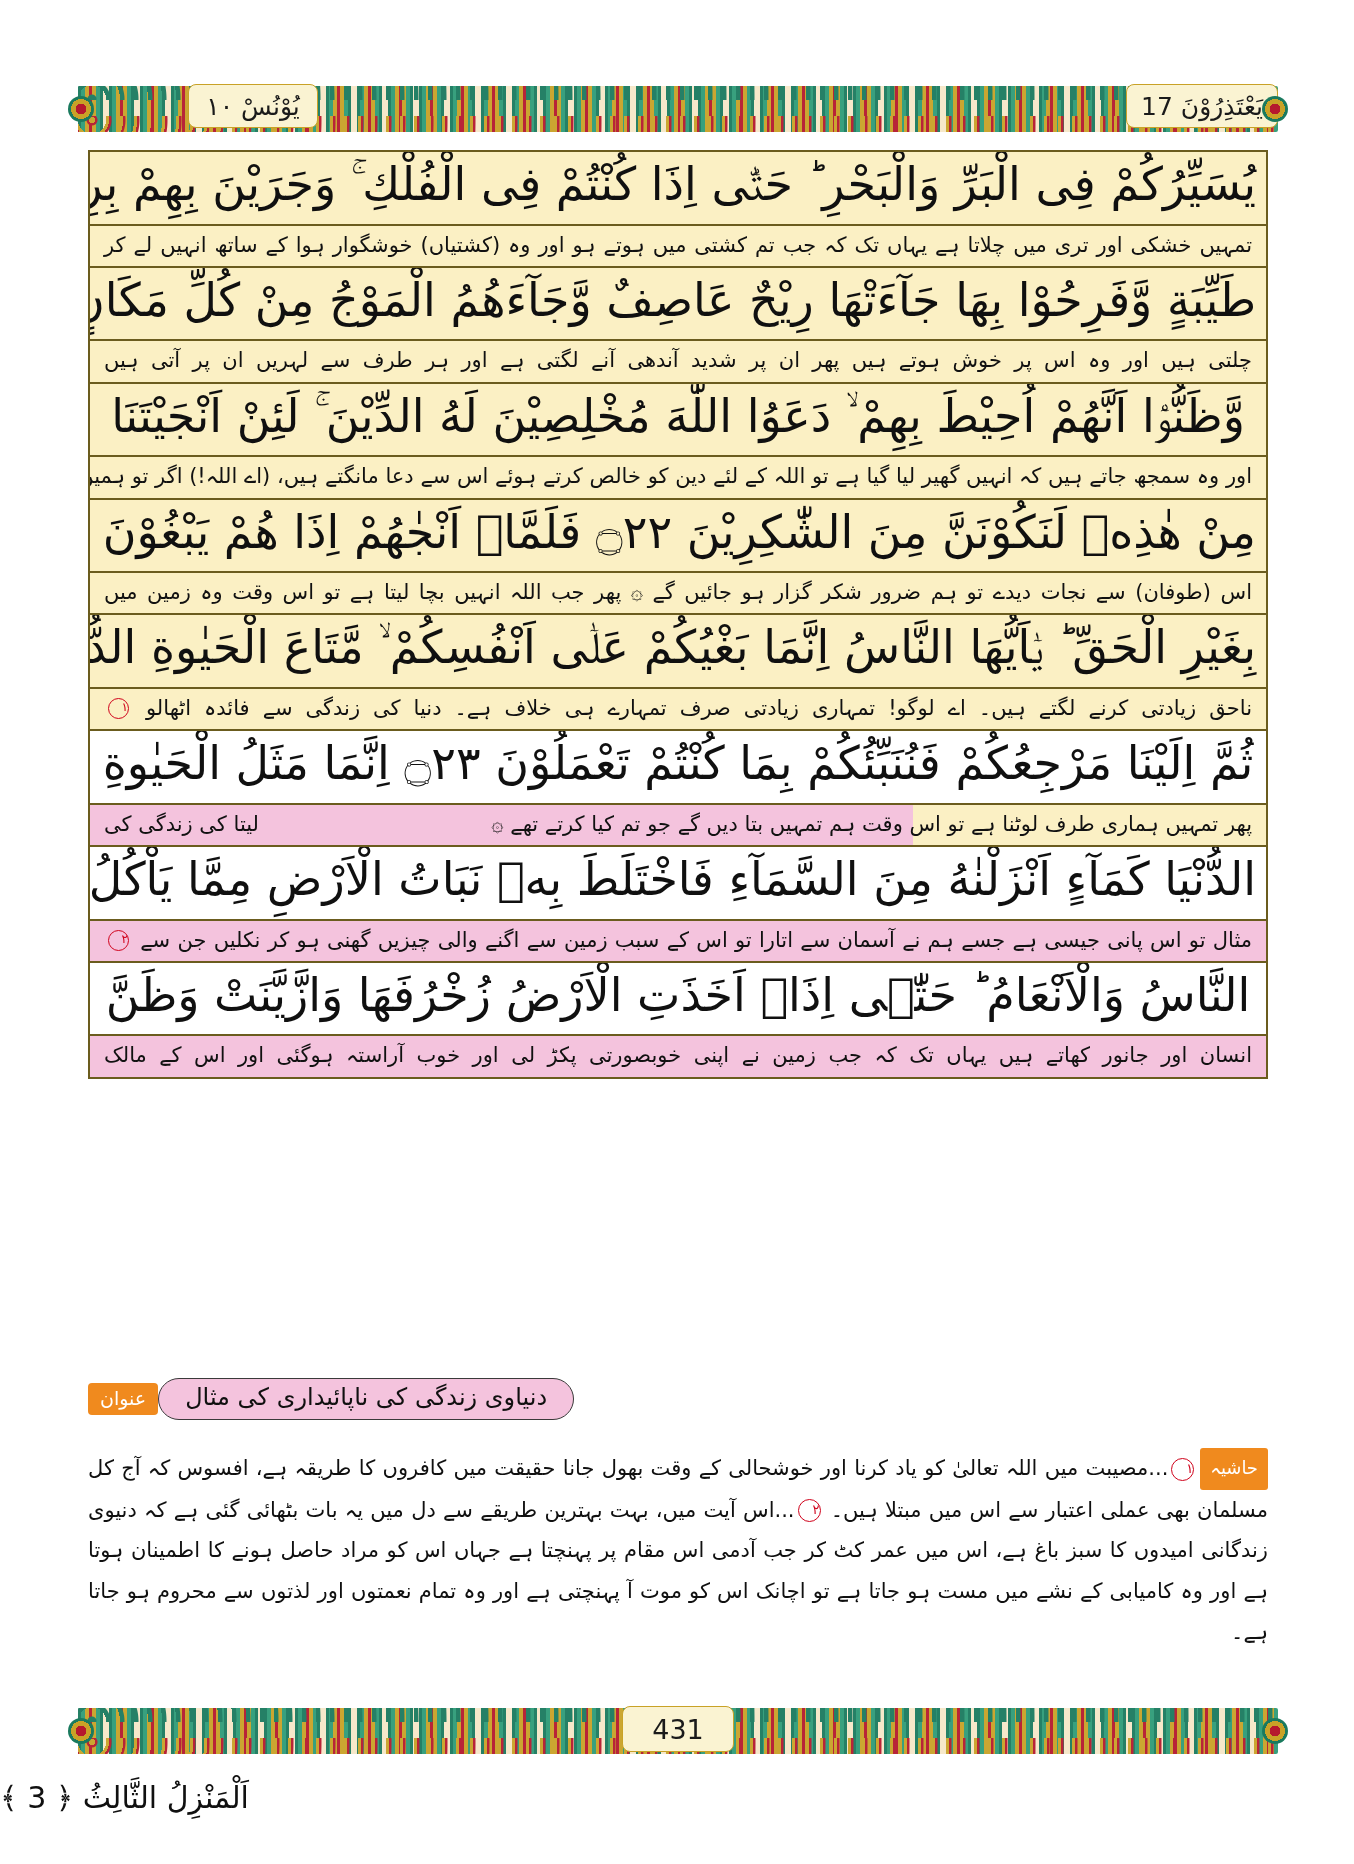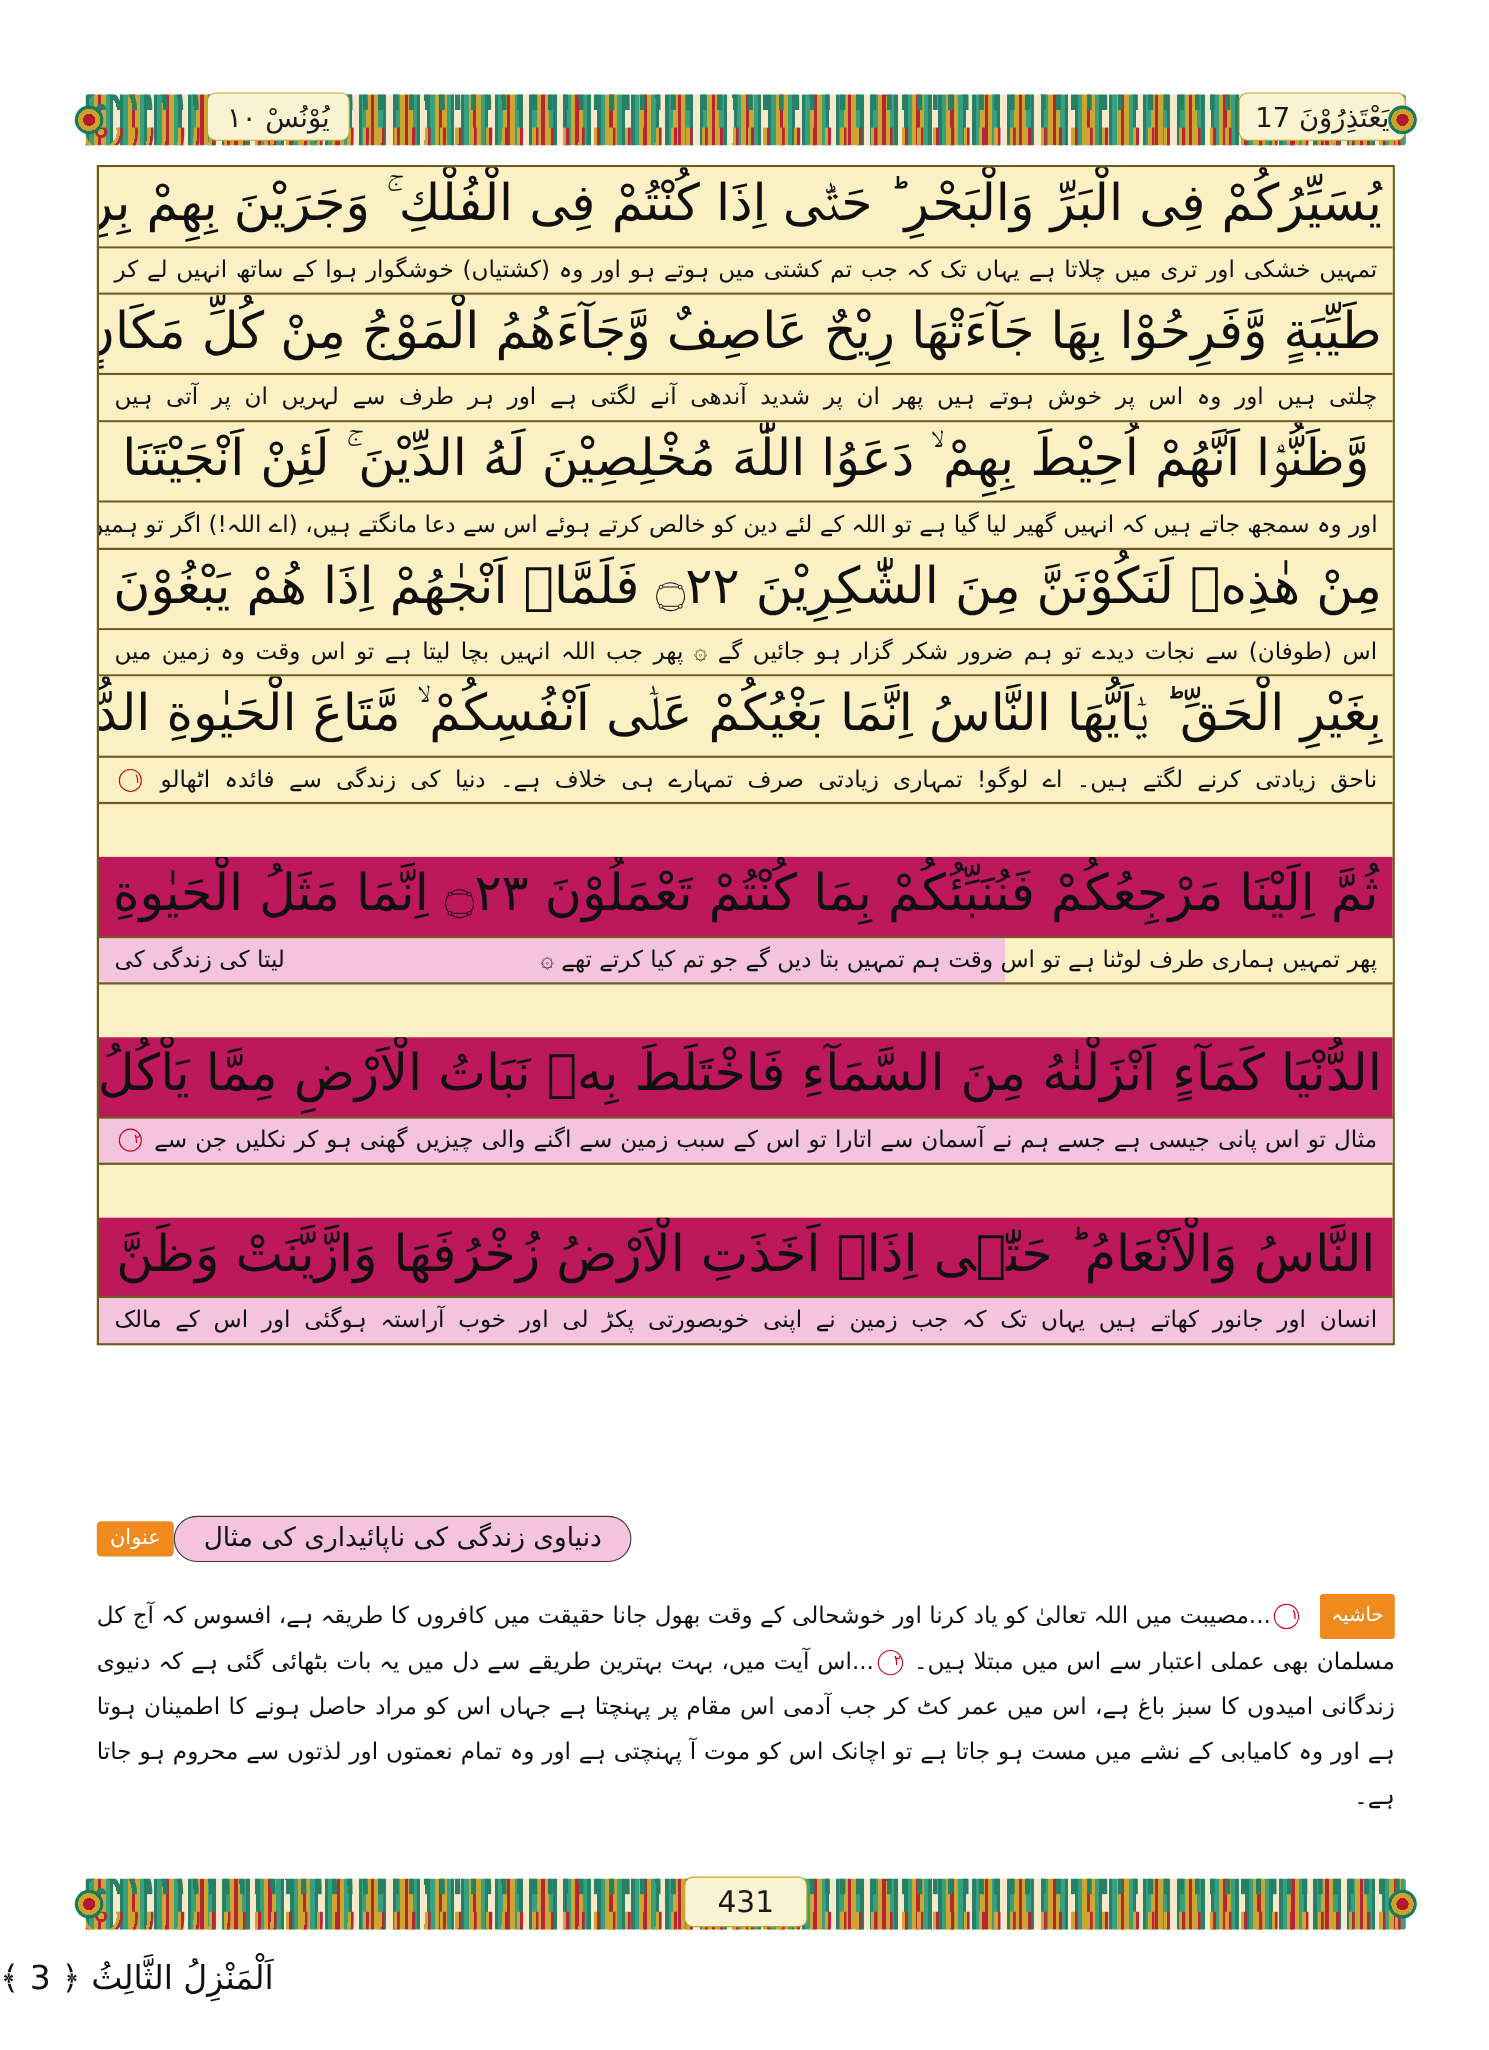"ثُمَّ اِلَيْنَا مَرْجِعُكُمْ" .row.arabic.pink { background: #be185d -> #ffffff; margin-top: 48px -> none }
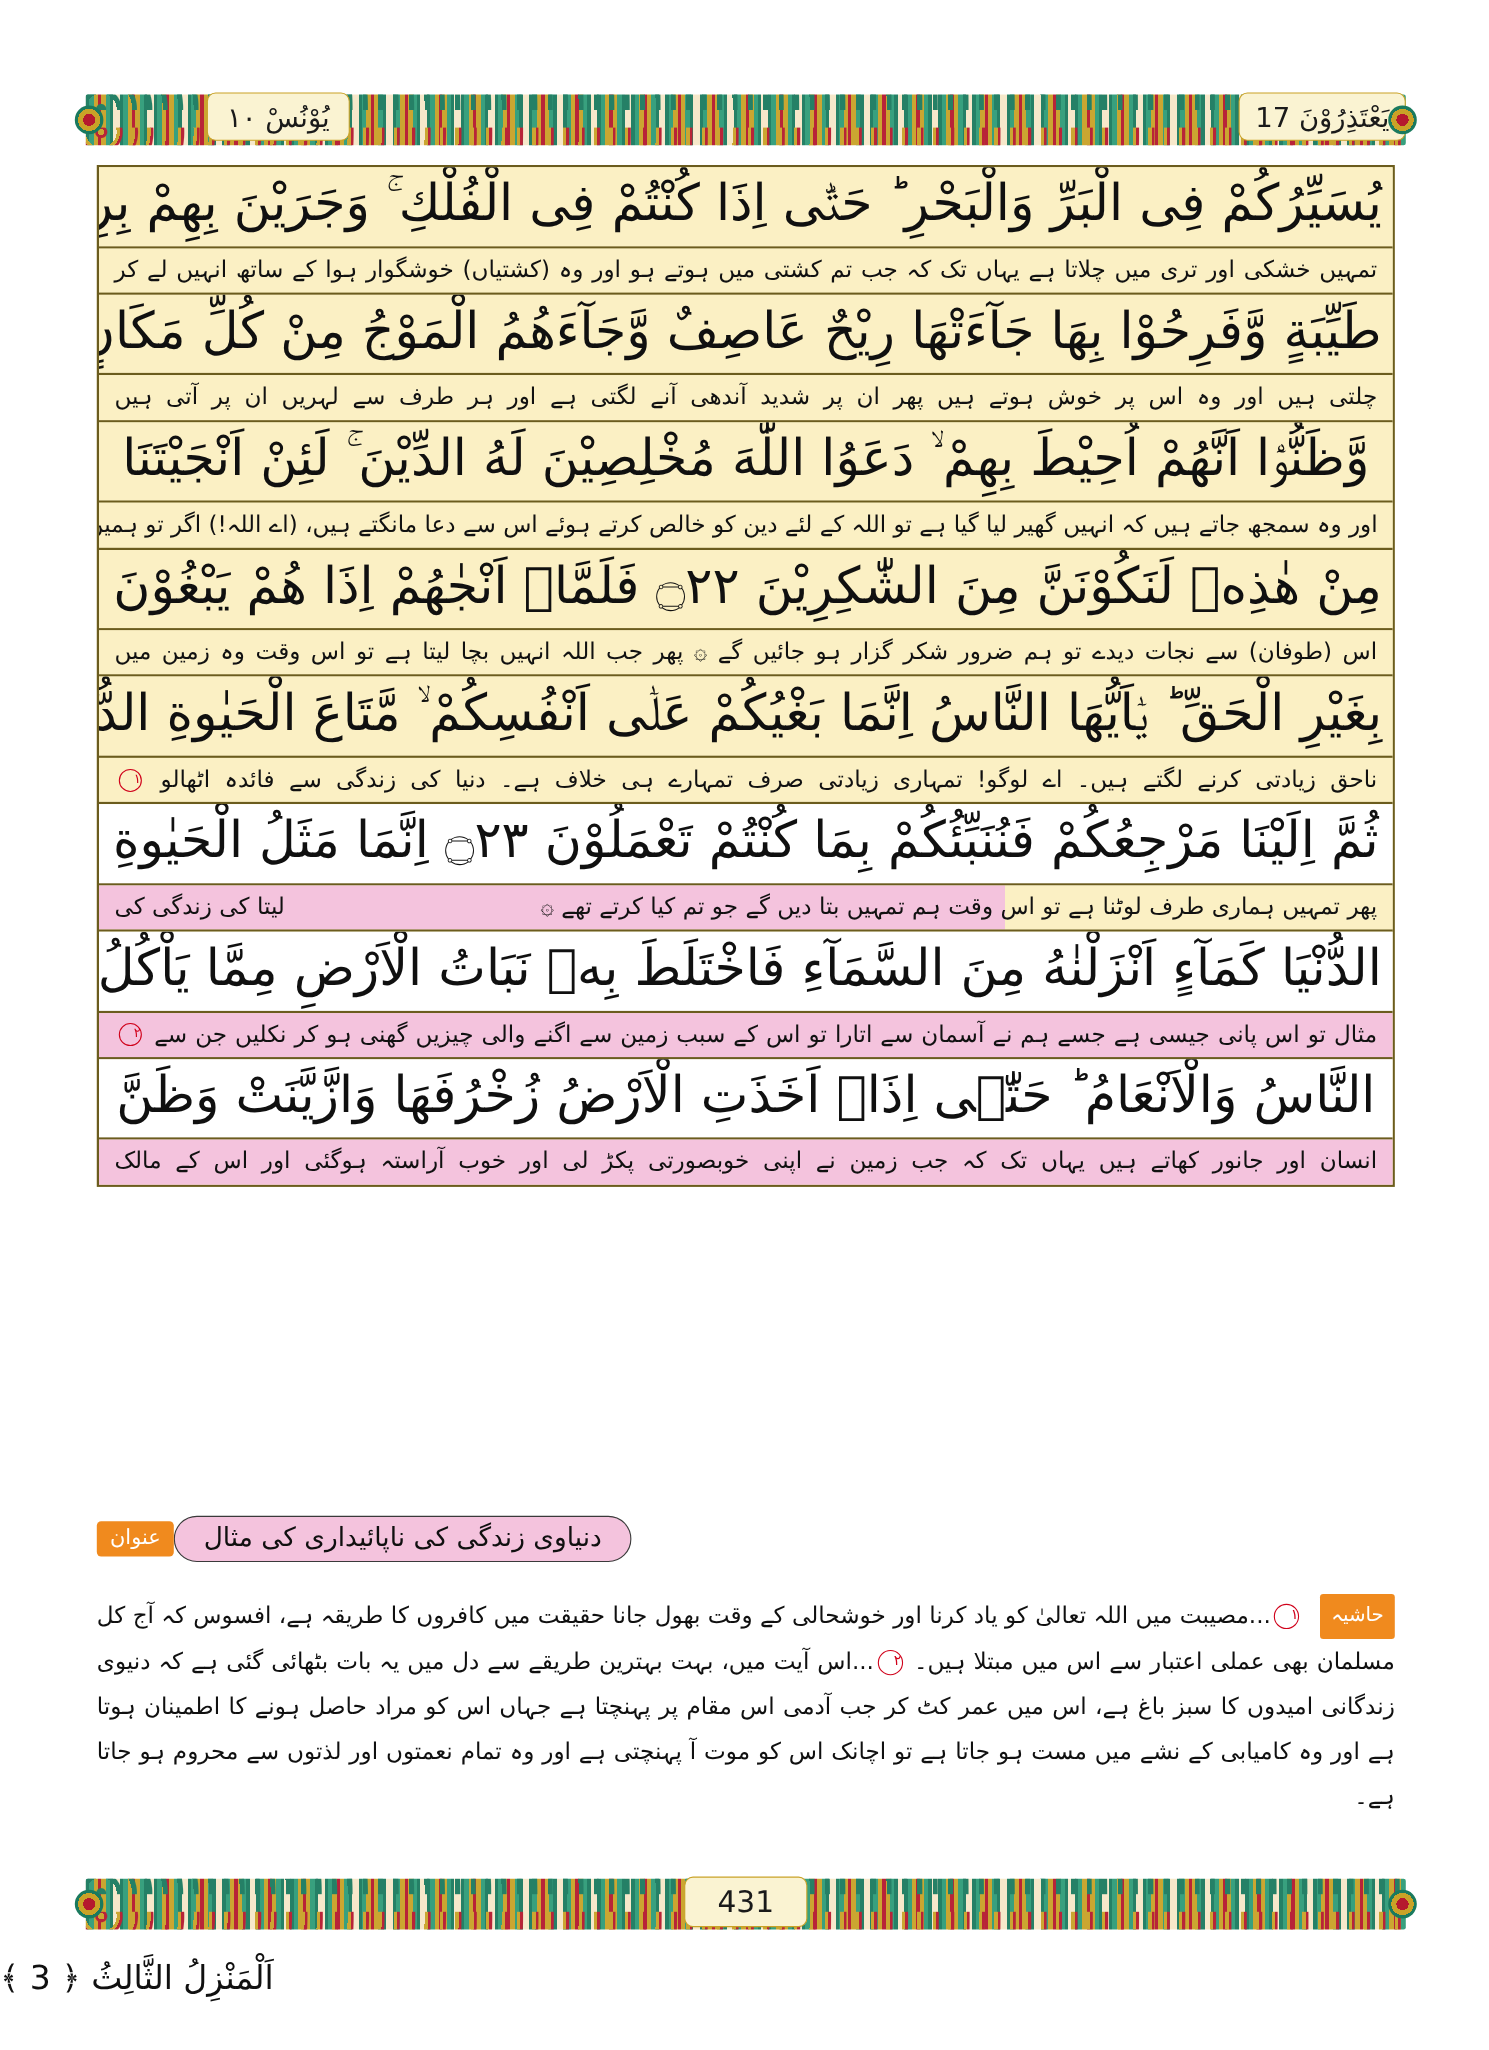"حاشیہ" .hashiya-badge { margin-left: 16px -> 3px }
